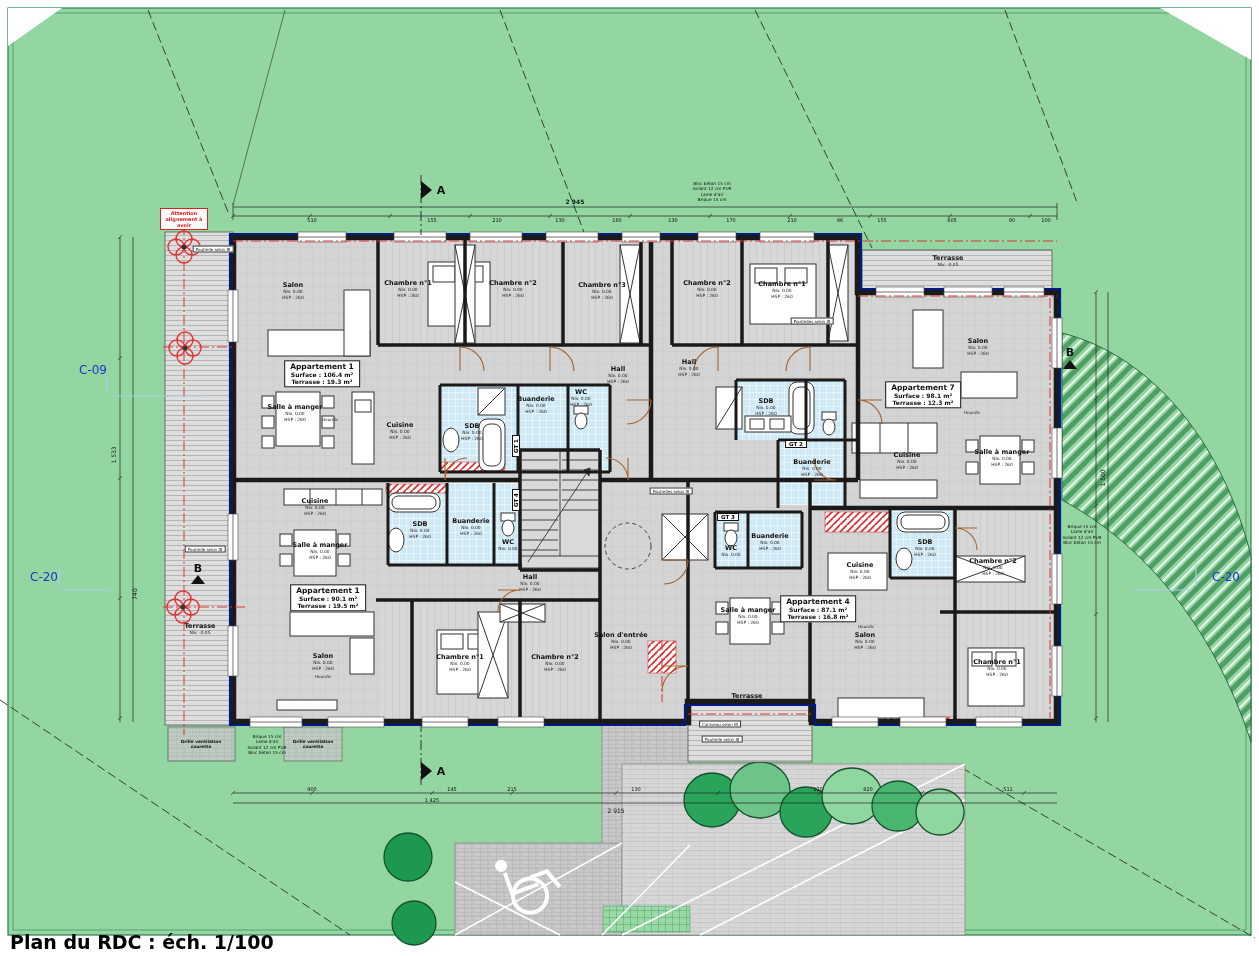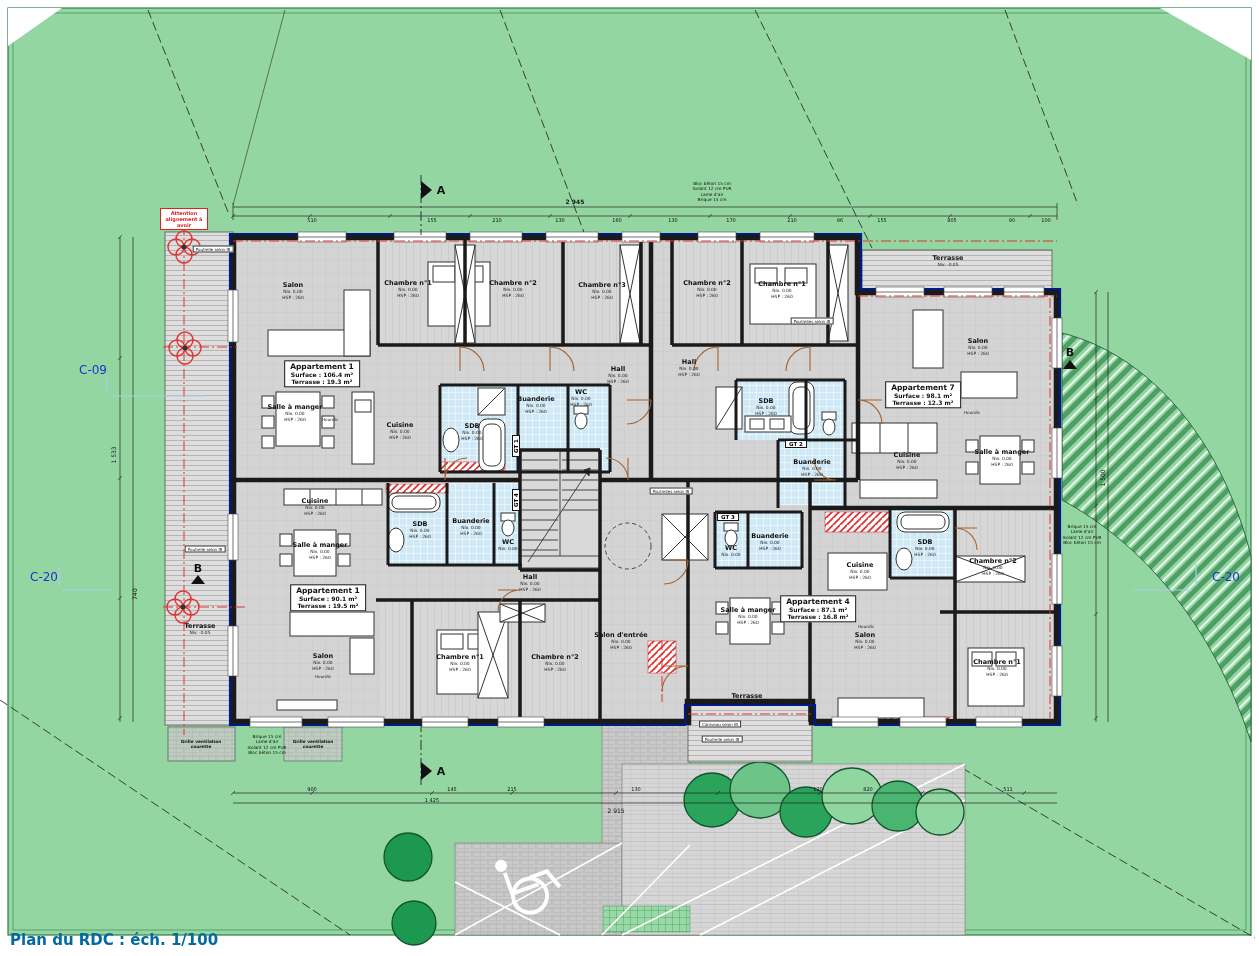"Plan du RDC : éch." .title { color: #0369a1 -> #000000; font-size: 15px -> 19px }
